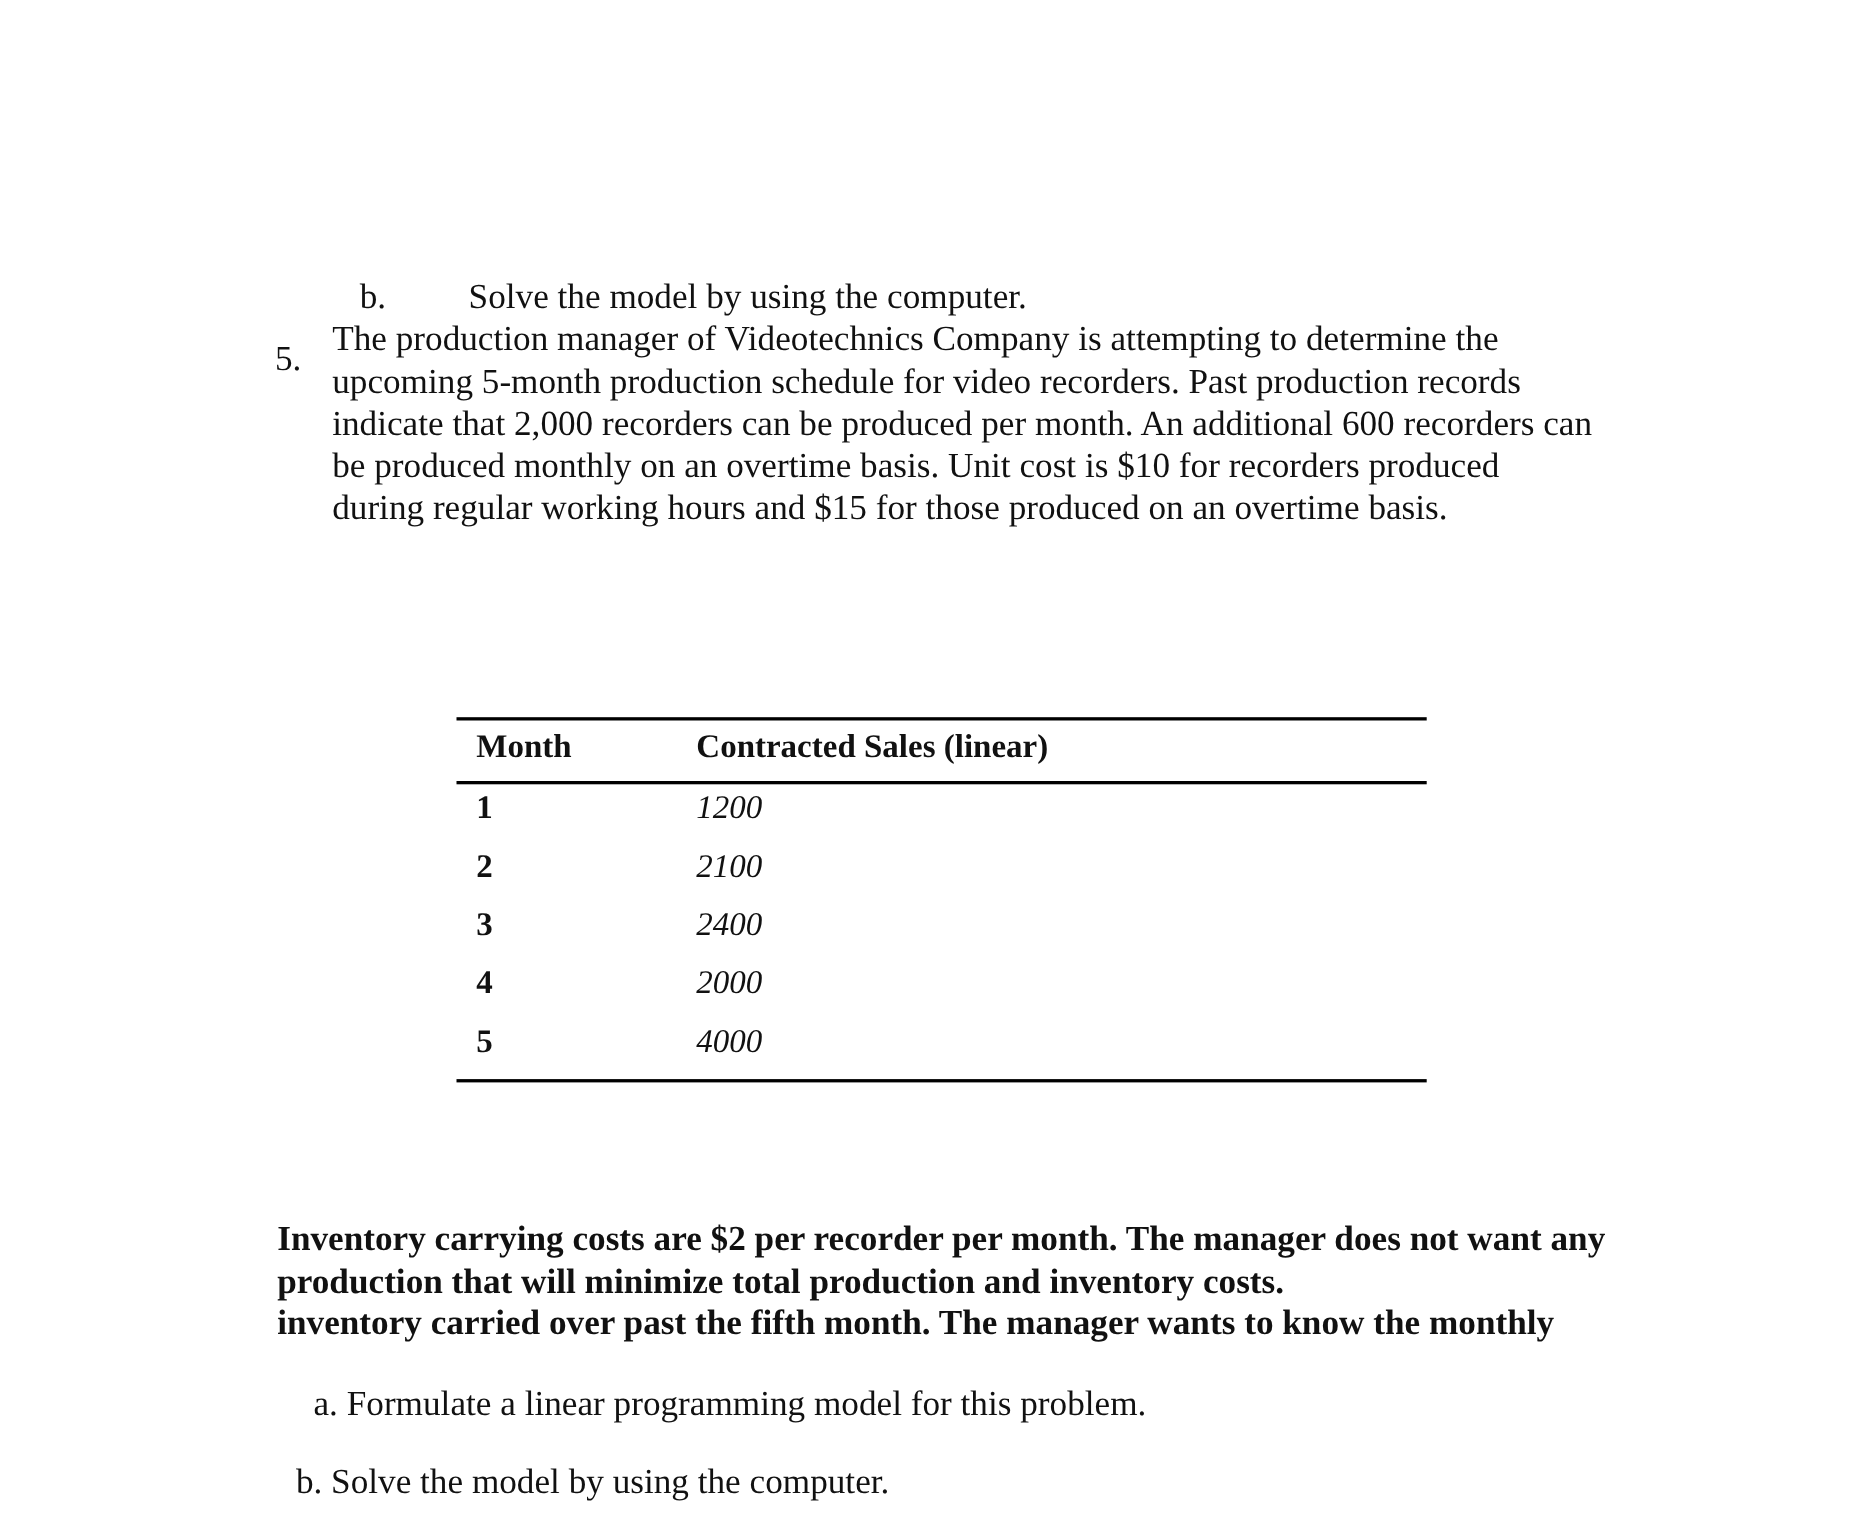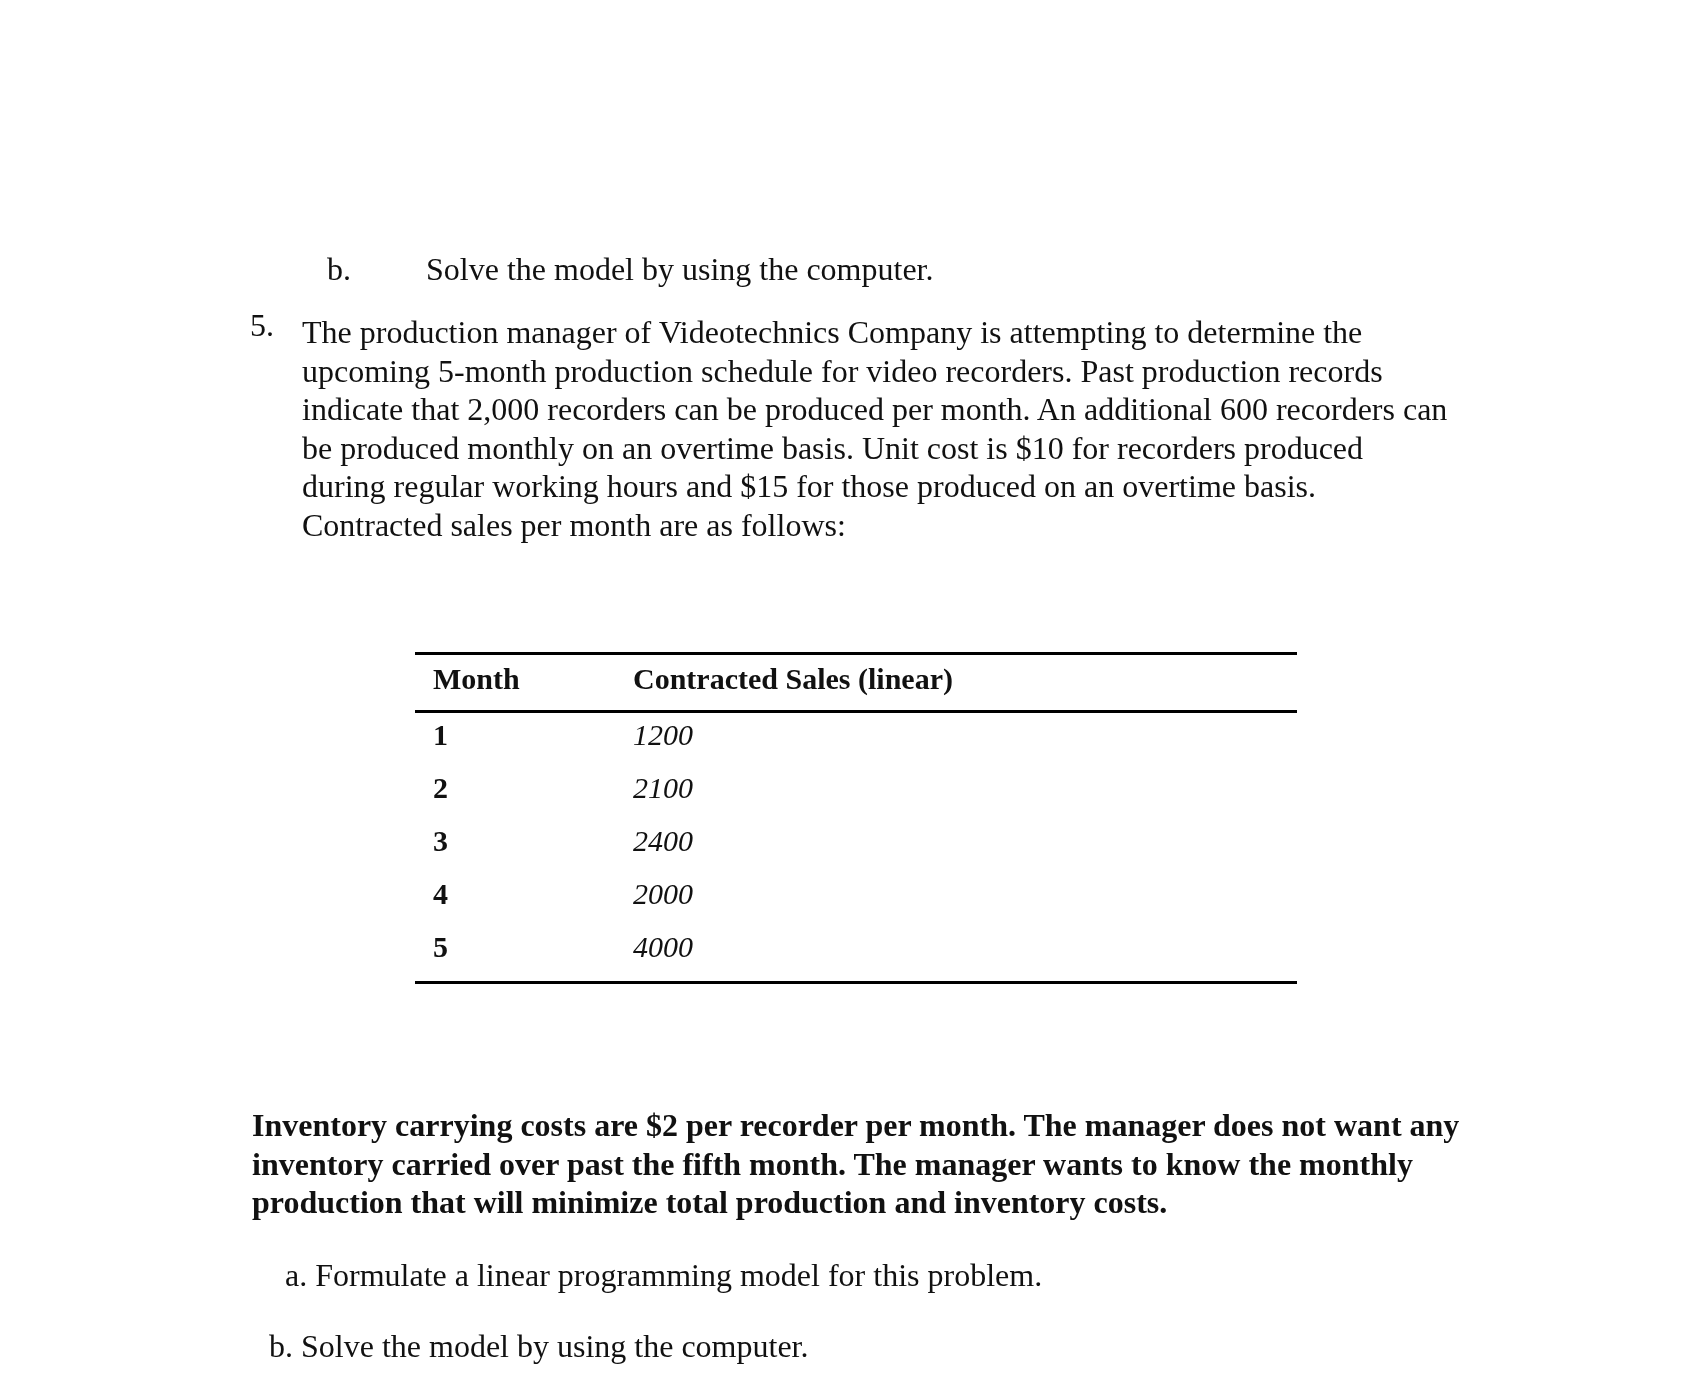"The production manager of Videotechnics" .q-body { top: 313px -> 288px }
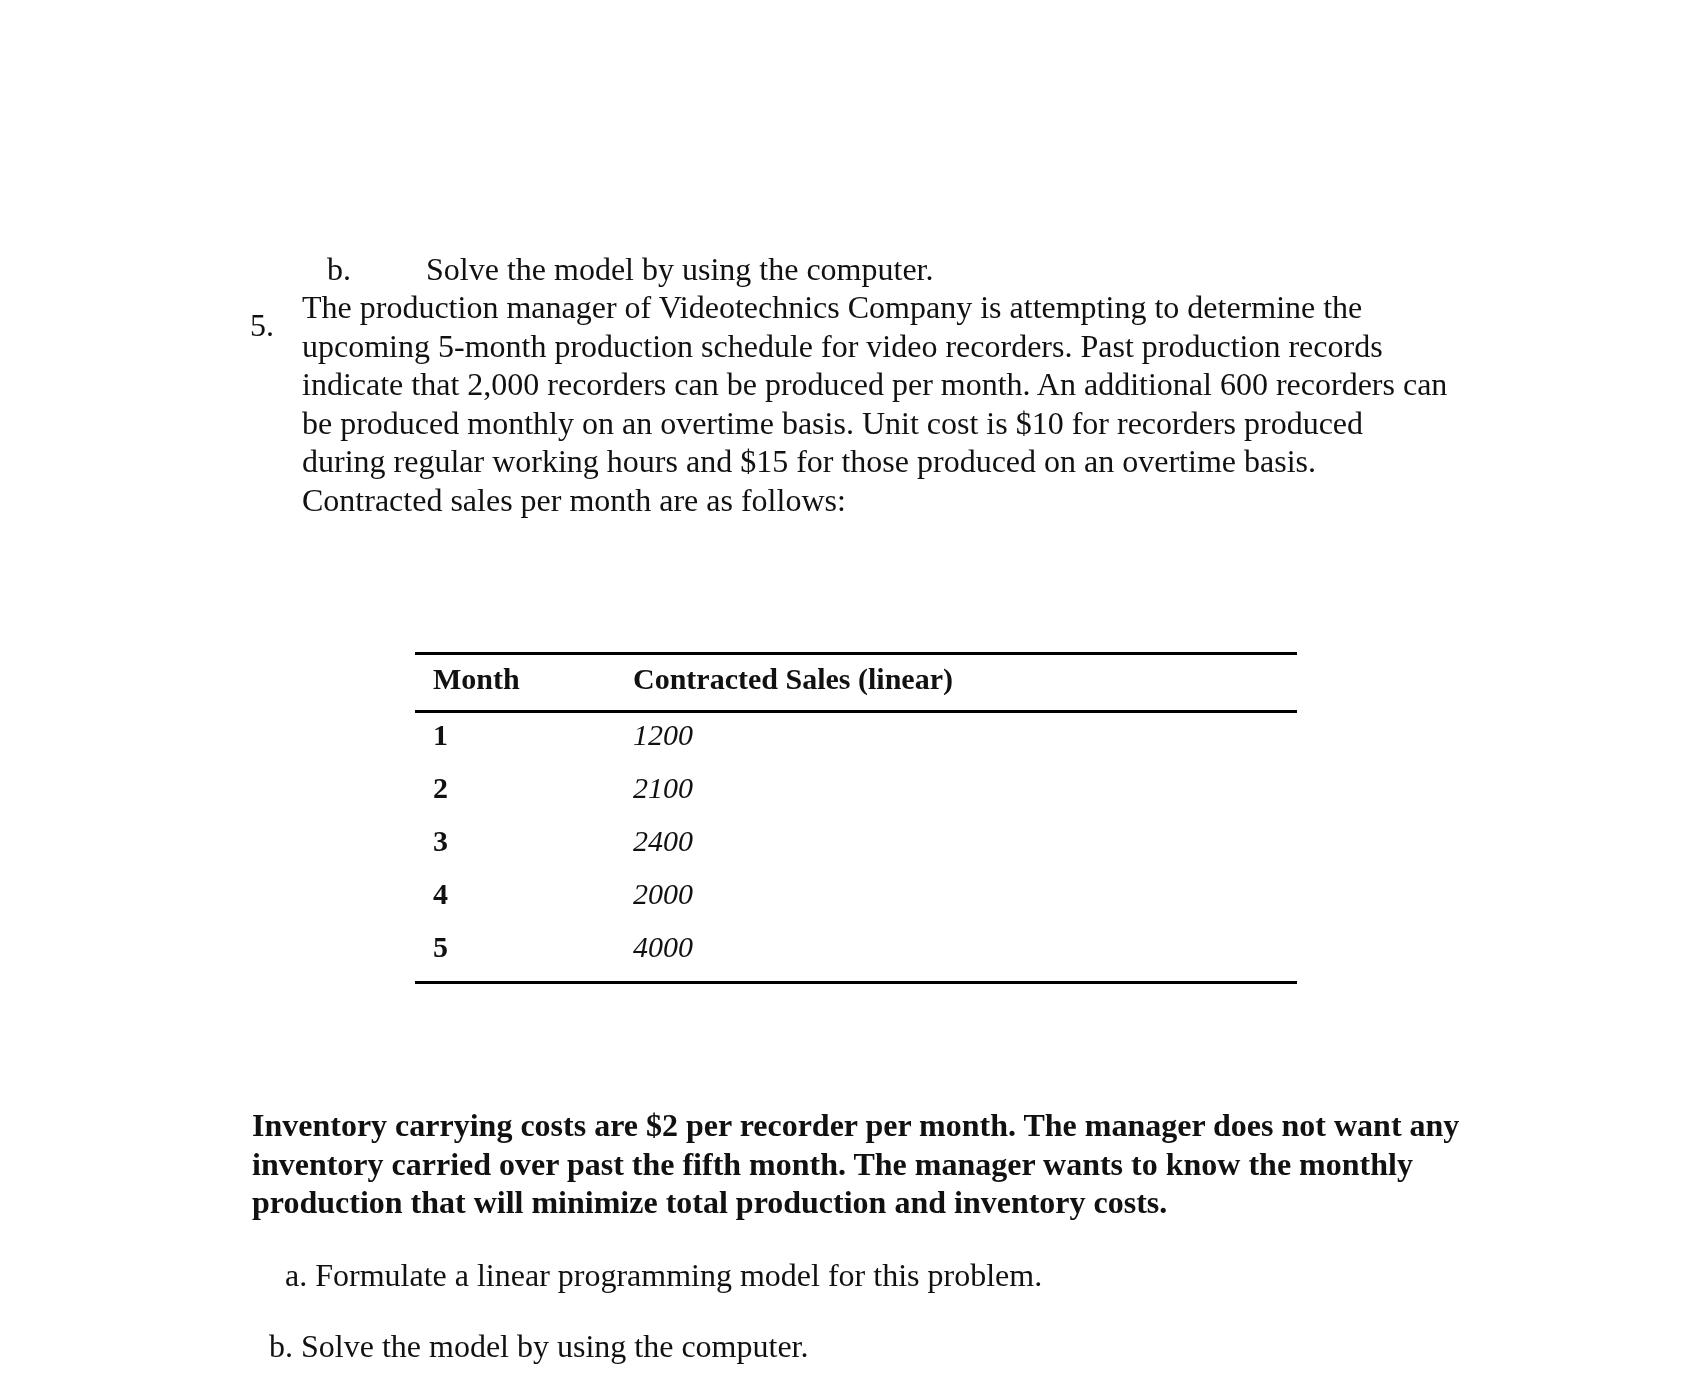"Contracted sales per month are" div { html: <div>Contracted sales per month are as follows:</div> -> none }
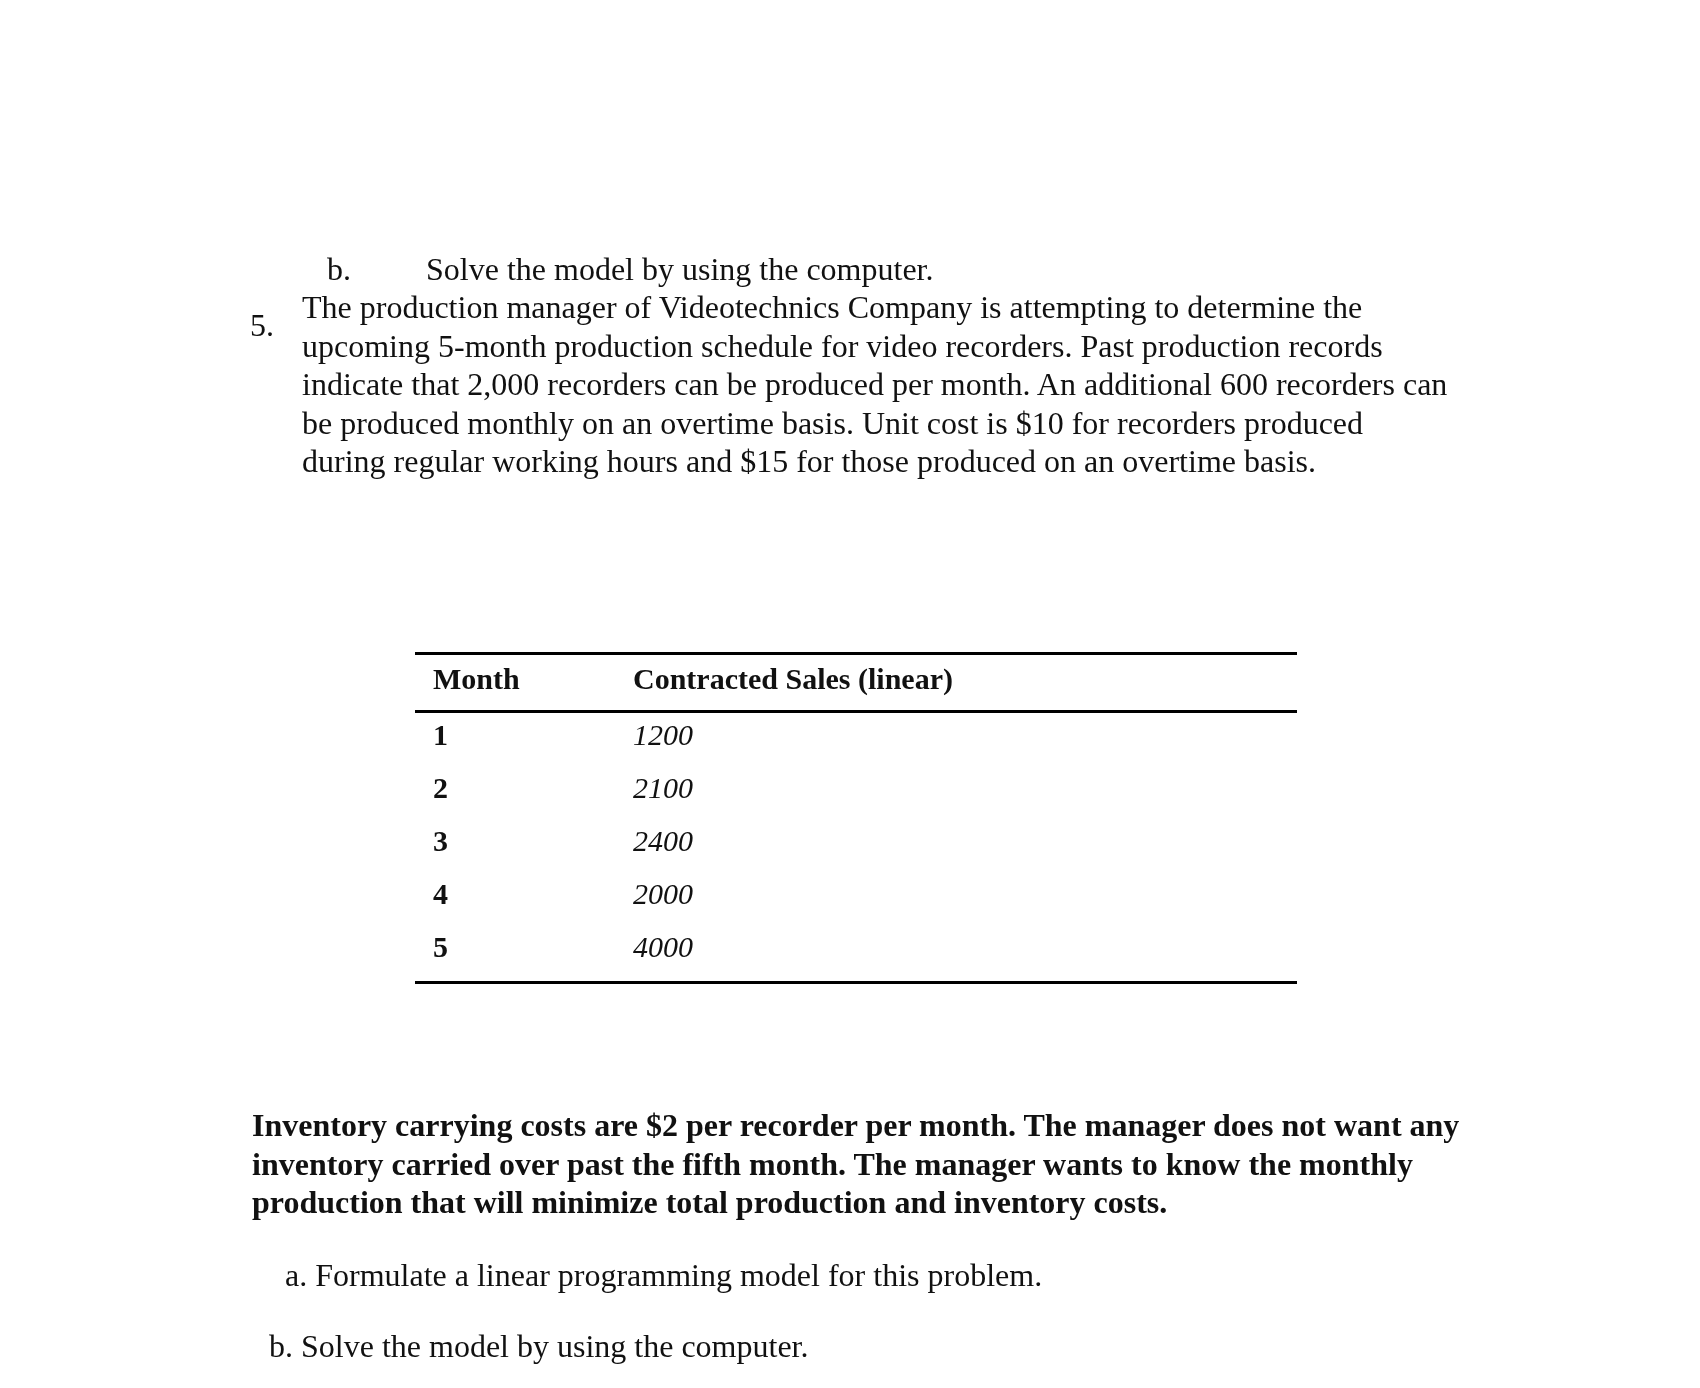"inventory carried over past the" div { order: before "production that will minimize total" -> after "production that will minimize total" }
